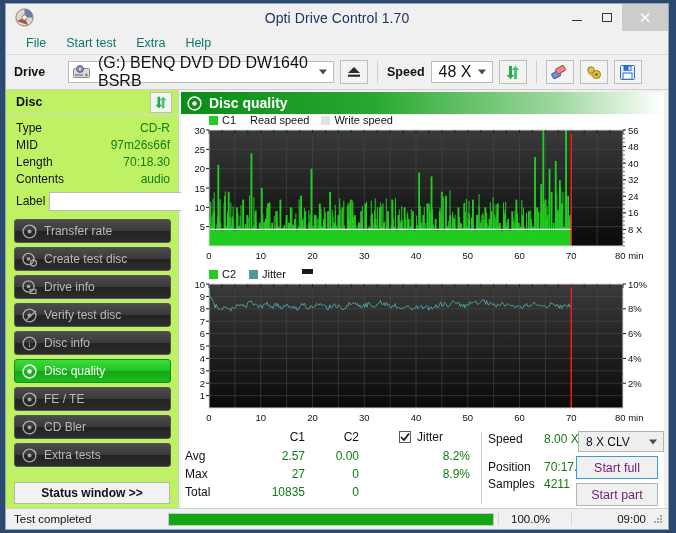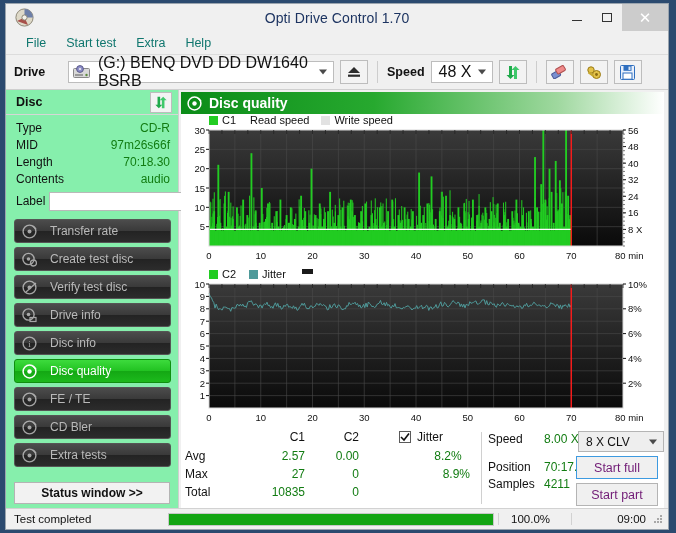"Disc" .left { background: #86efac -> #bef264 }
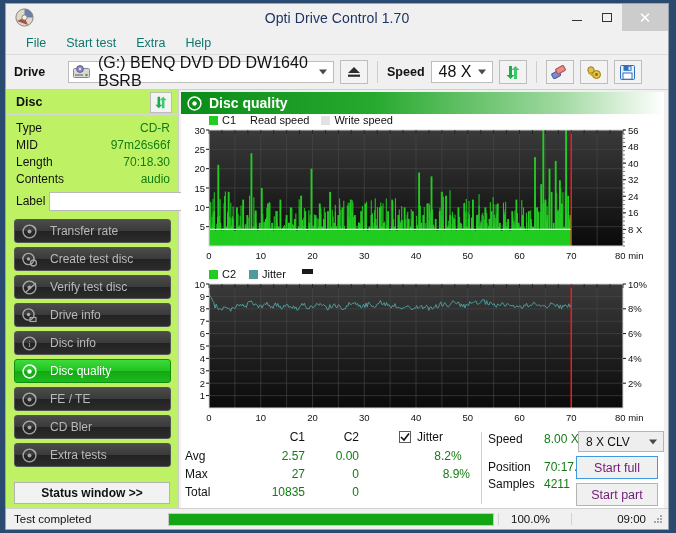"Transfer rate" .navbtn { gap: 13px -> 7px }
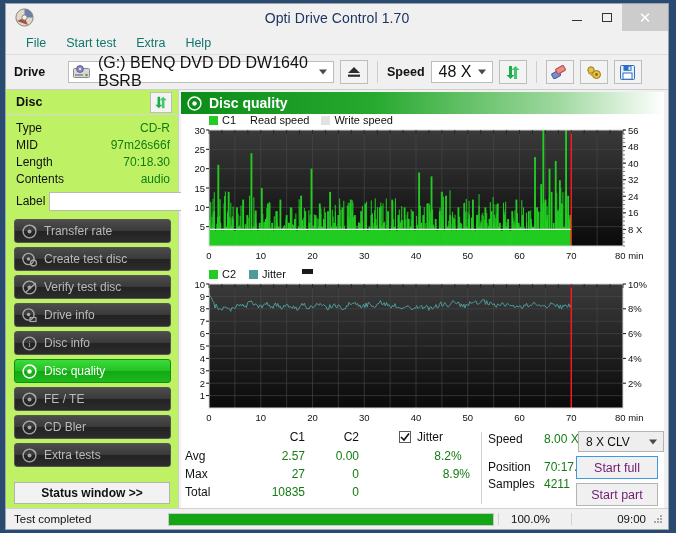"Verify test disc" div.navbtn { order: before "Drive info" -> after "Drive info" }
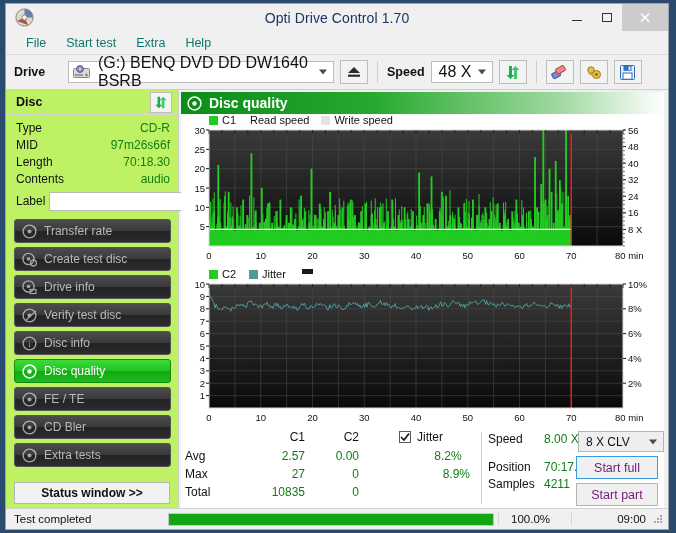"8.2%" span.st { text-align: center -> right }
